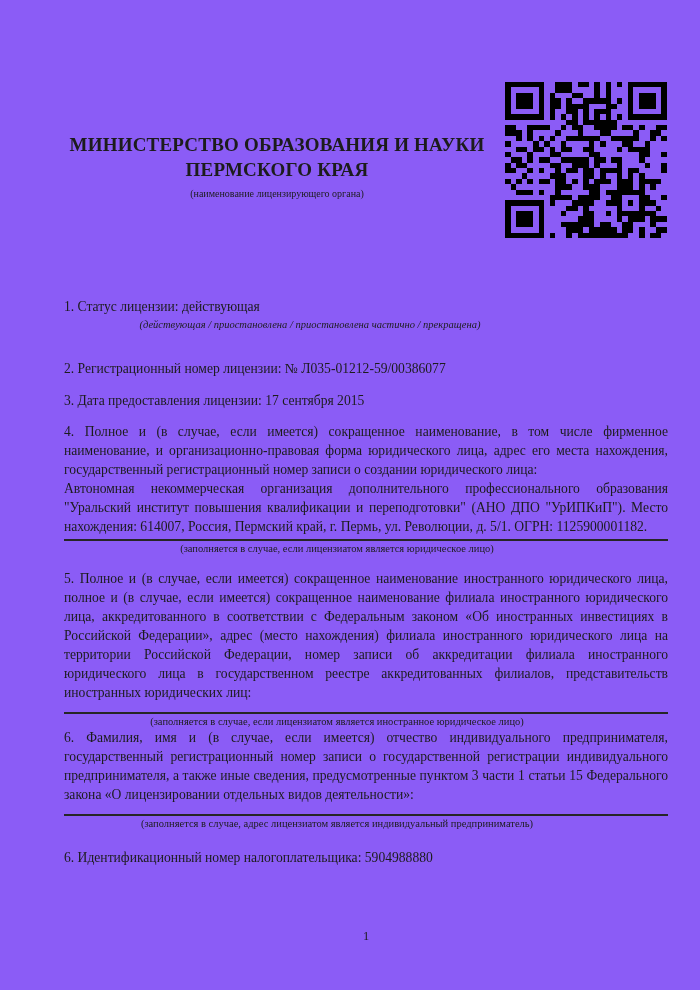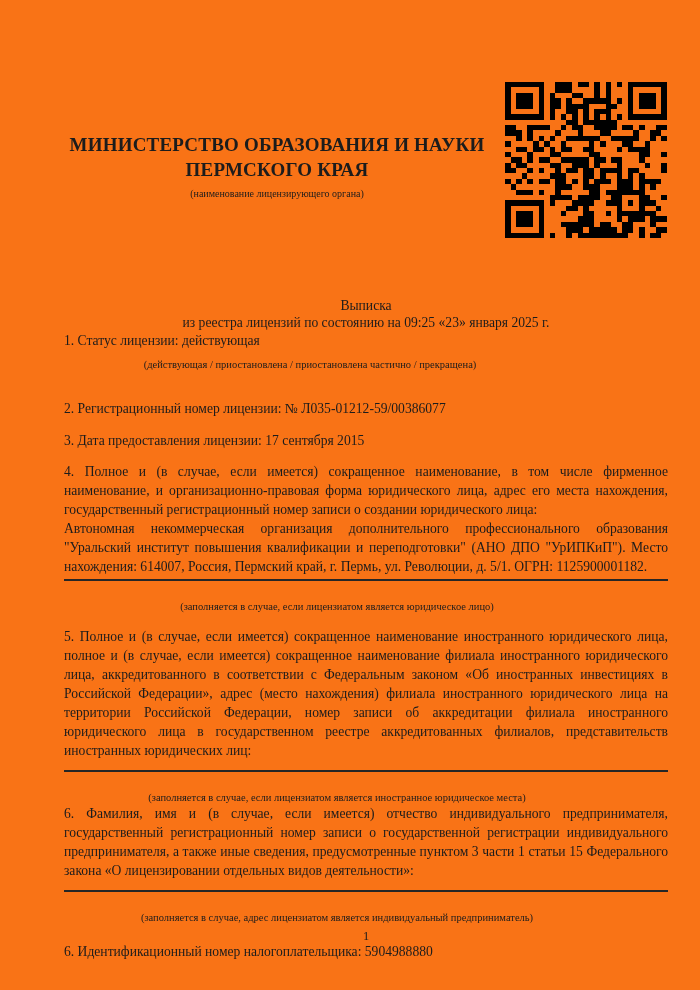"МИНИСТЕРСТВО ОБРАЗОВАНИЯ И НАУКИ" .page { background: #f97316 -> #8b5cf6 }
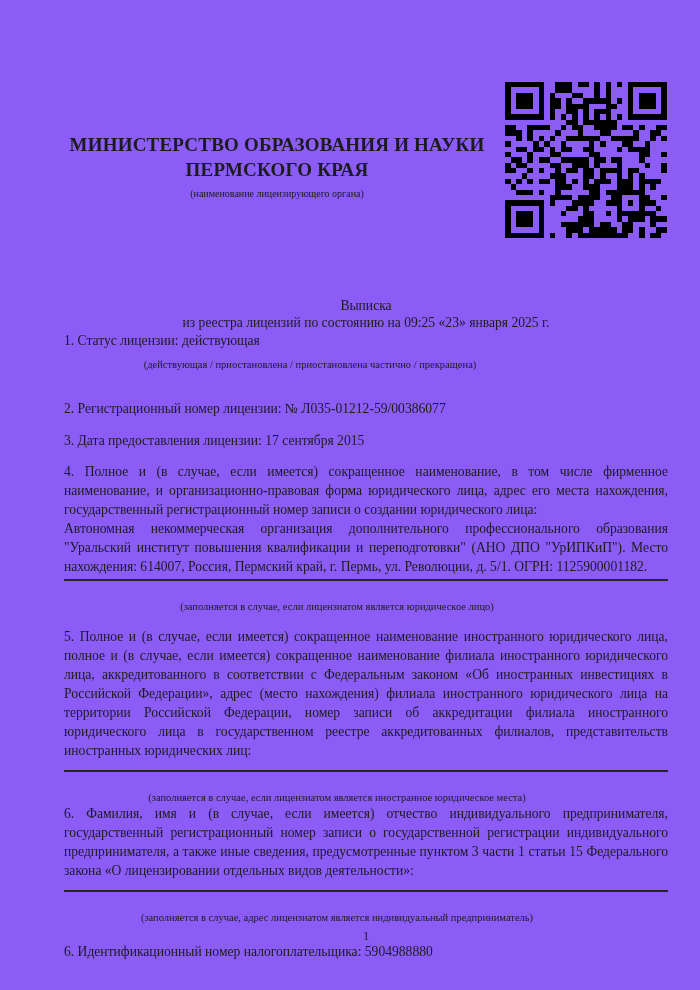"Выписка" div.doc-title { html: <div> <div>Выписка</div> <div>из реестра лицензий по состоянию на 09:25 «23» января 2025 г.</div> </div> -> none }
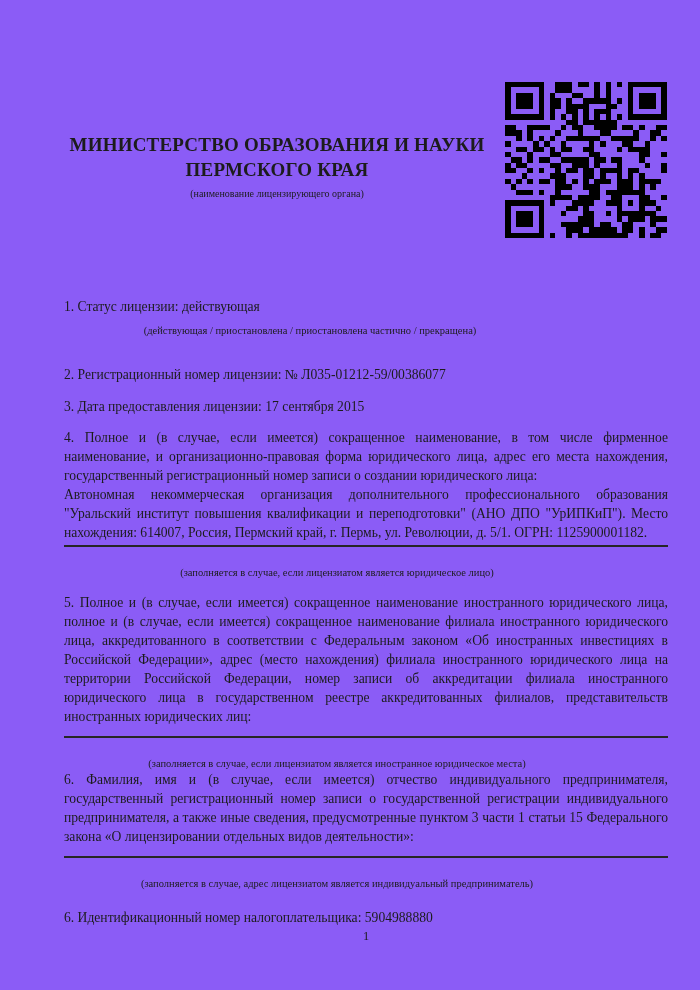"(действующая / приостановлена /" .cap1 { font-style: none -> italic; margin-top: 8px -> 2px }
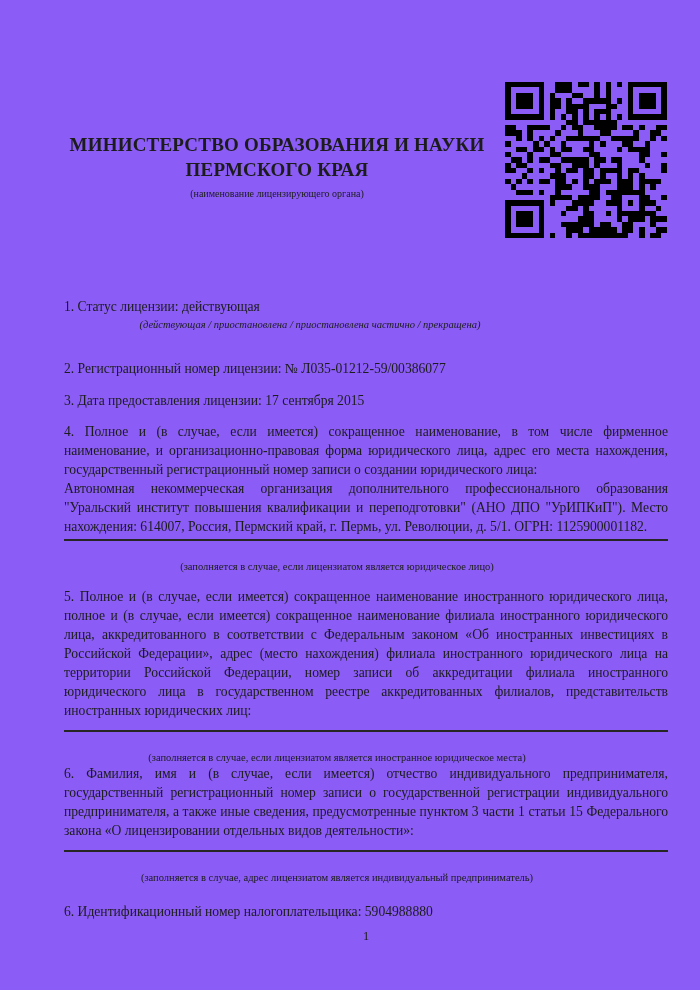"(заполняется в случае, если лицензиатом" .capc { margin-top: 19px -> 1px }
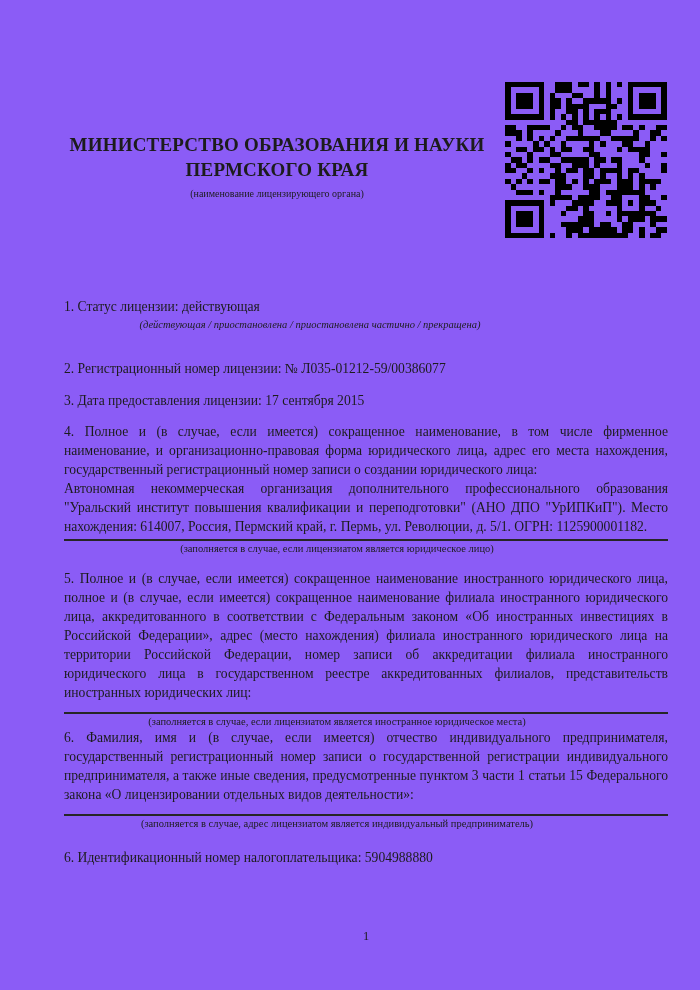"(заполняется в случае, если лицензиатом является иностранное" div.cap { text: места -> лицо }
